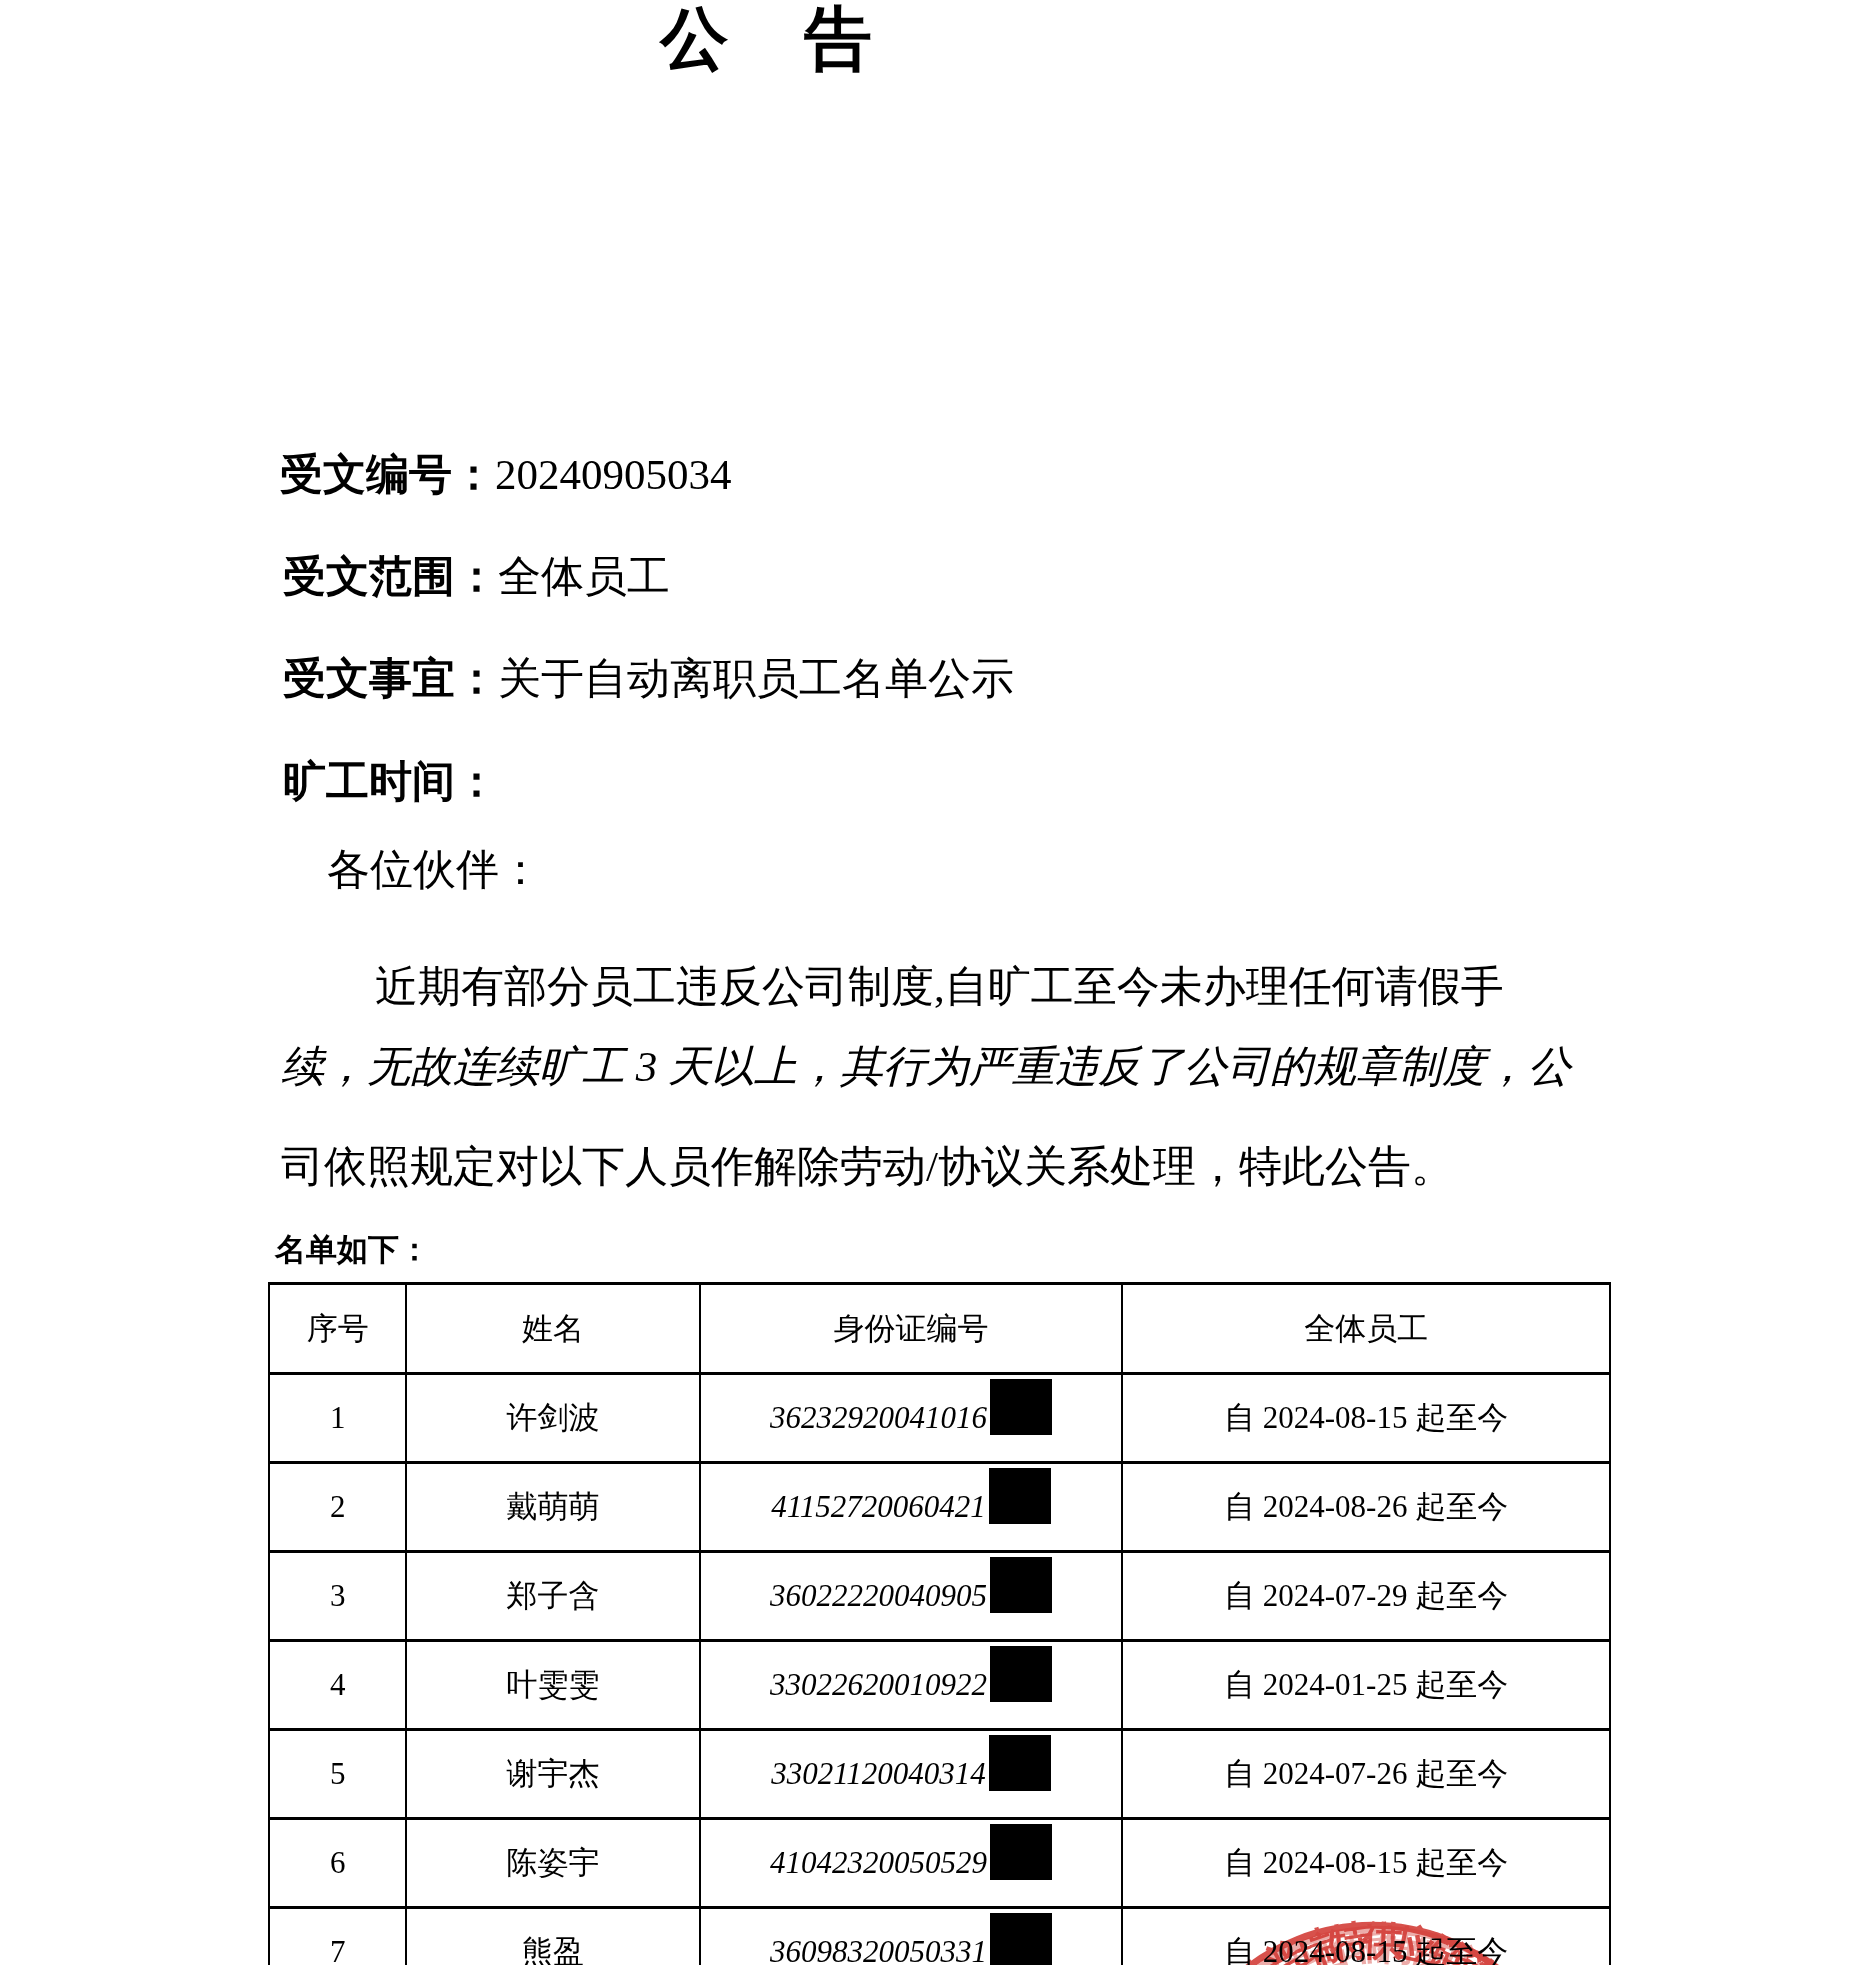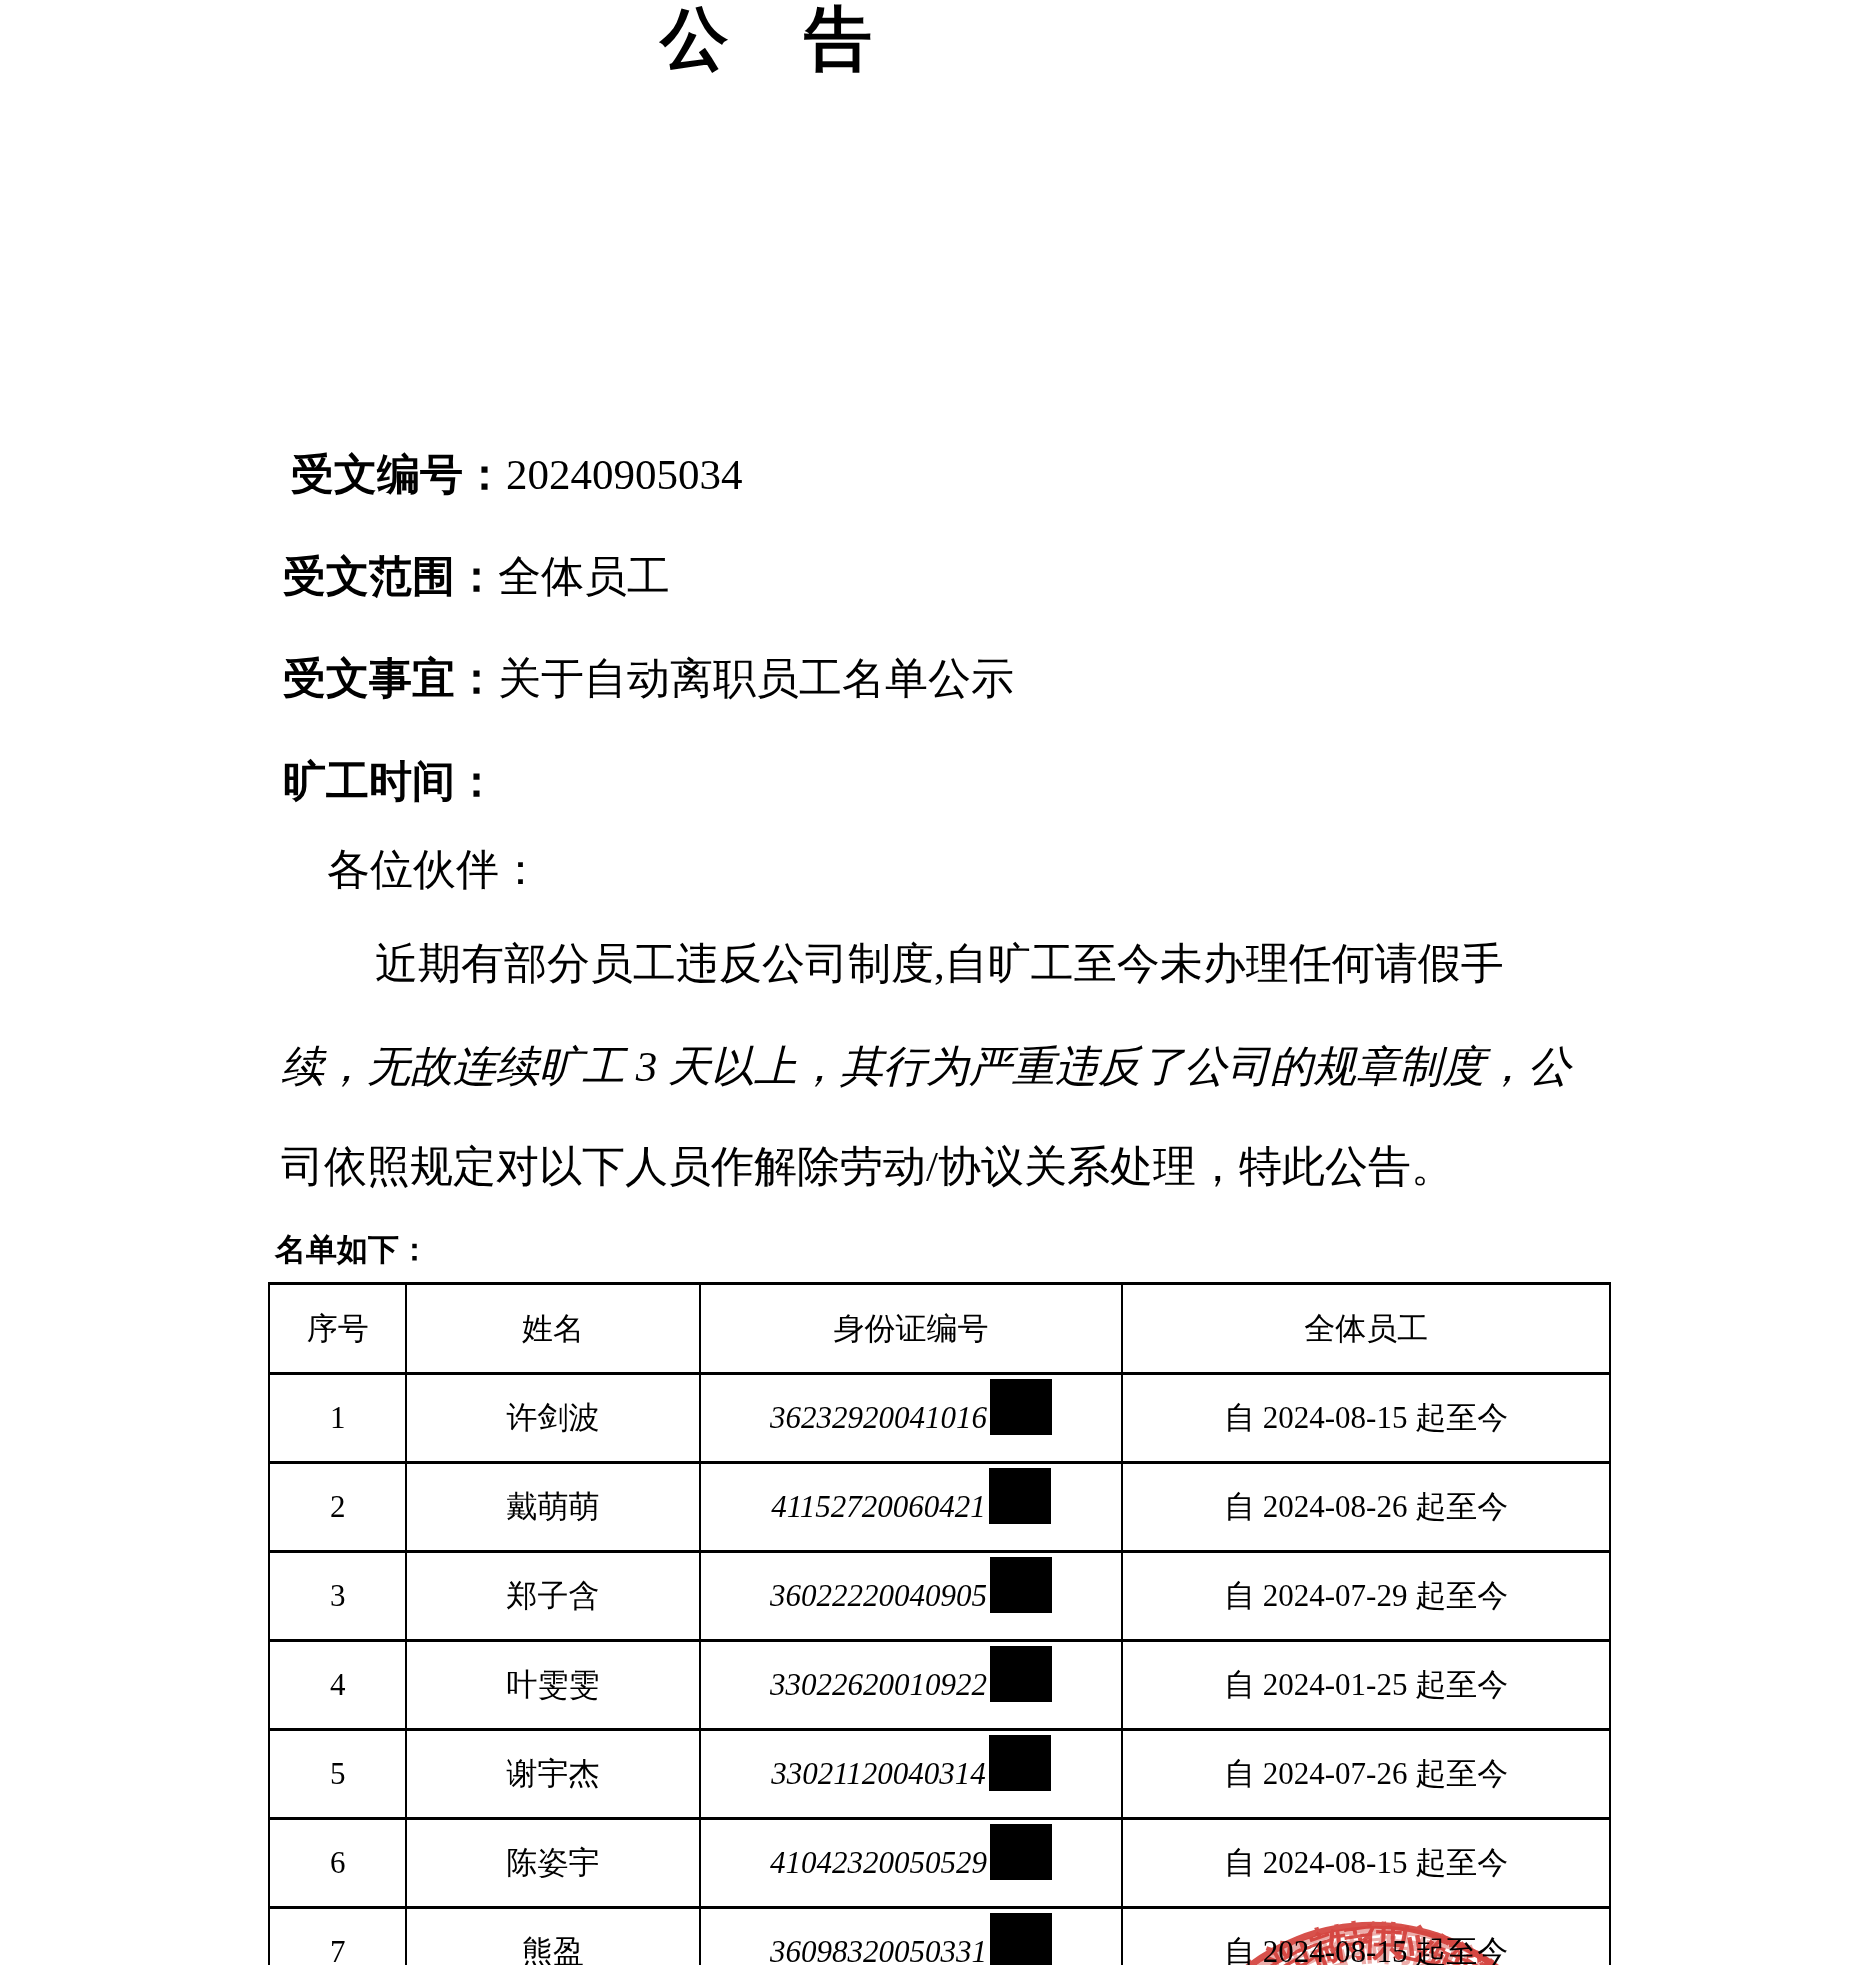"受文编号：20240905034" div.abs { left: 291px -> 280px }
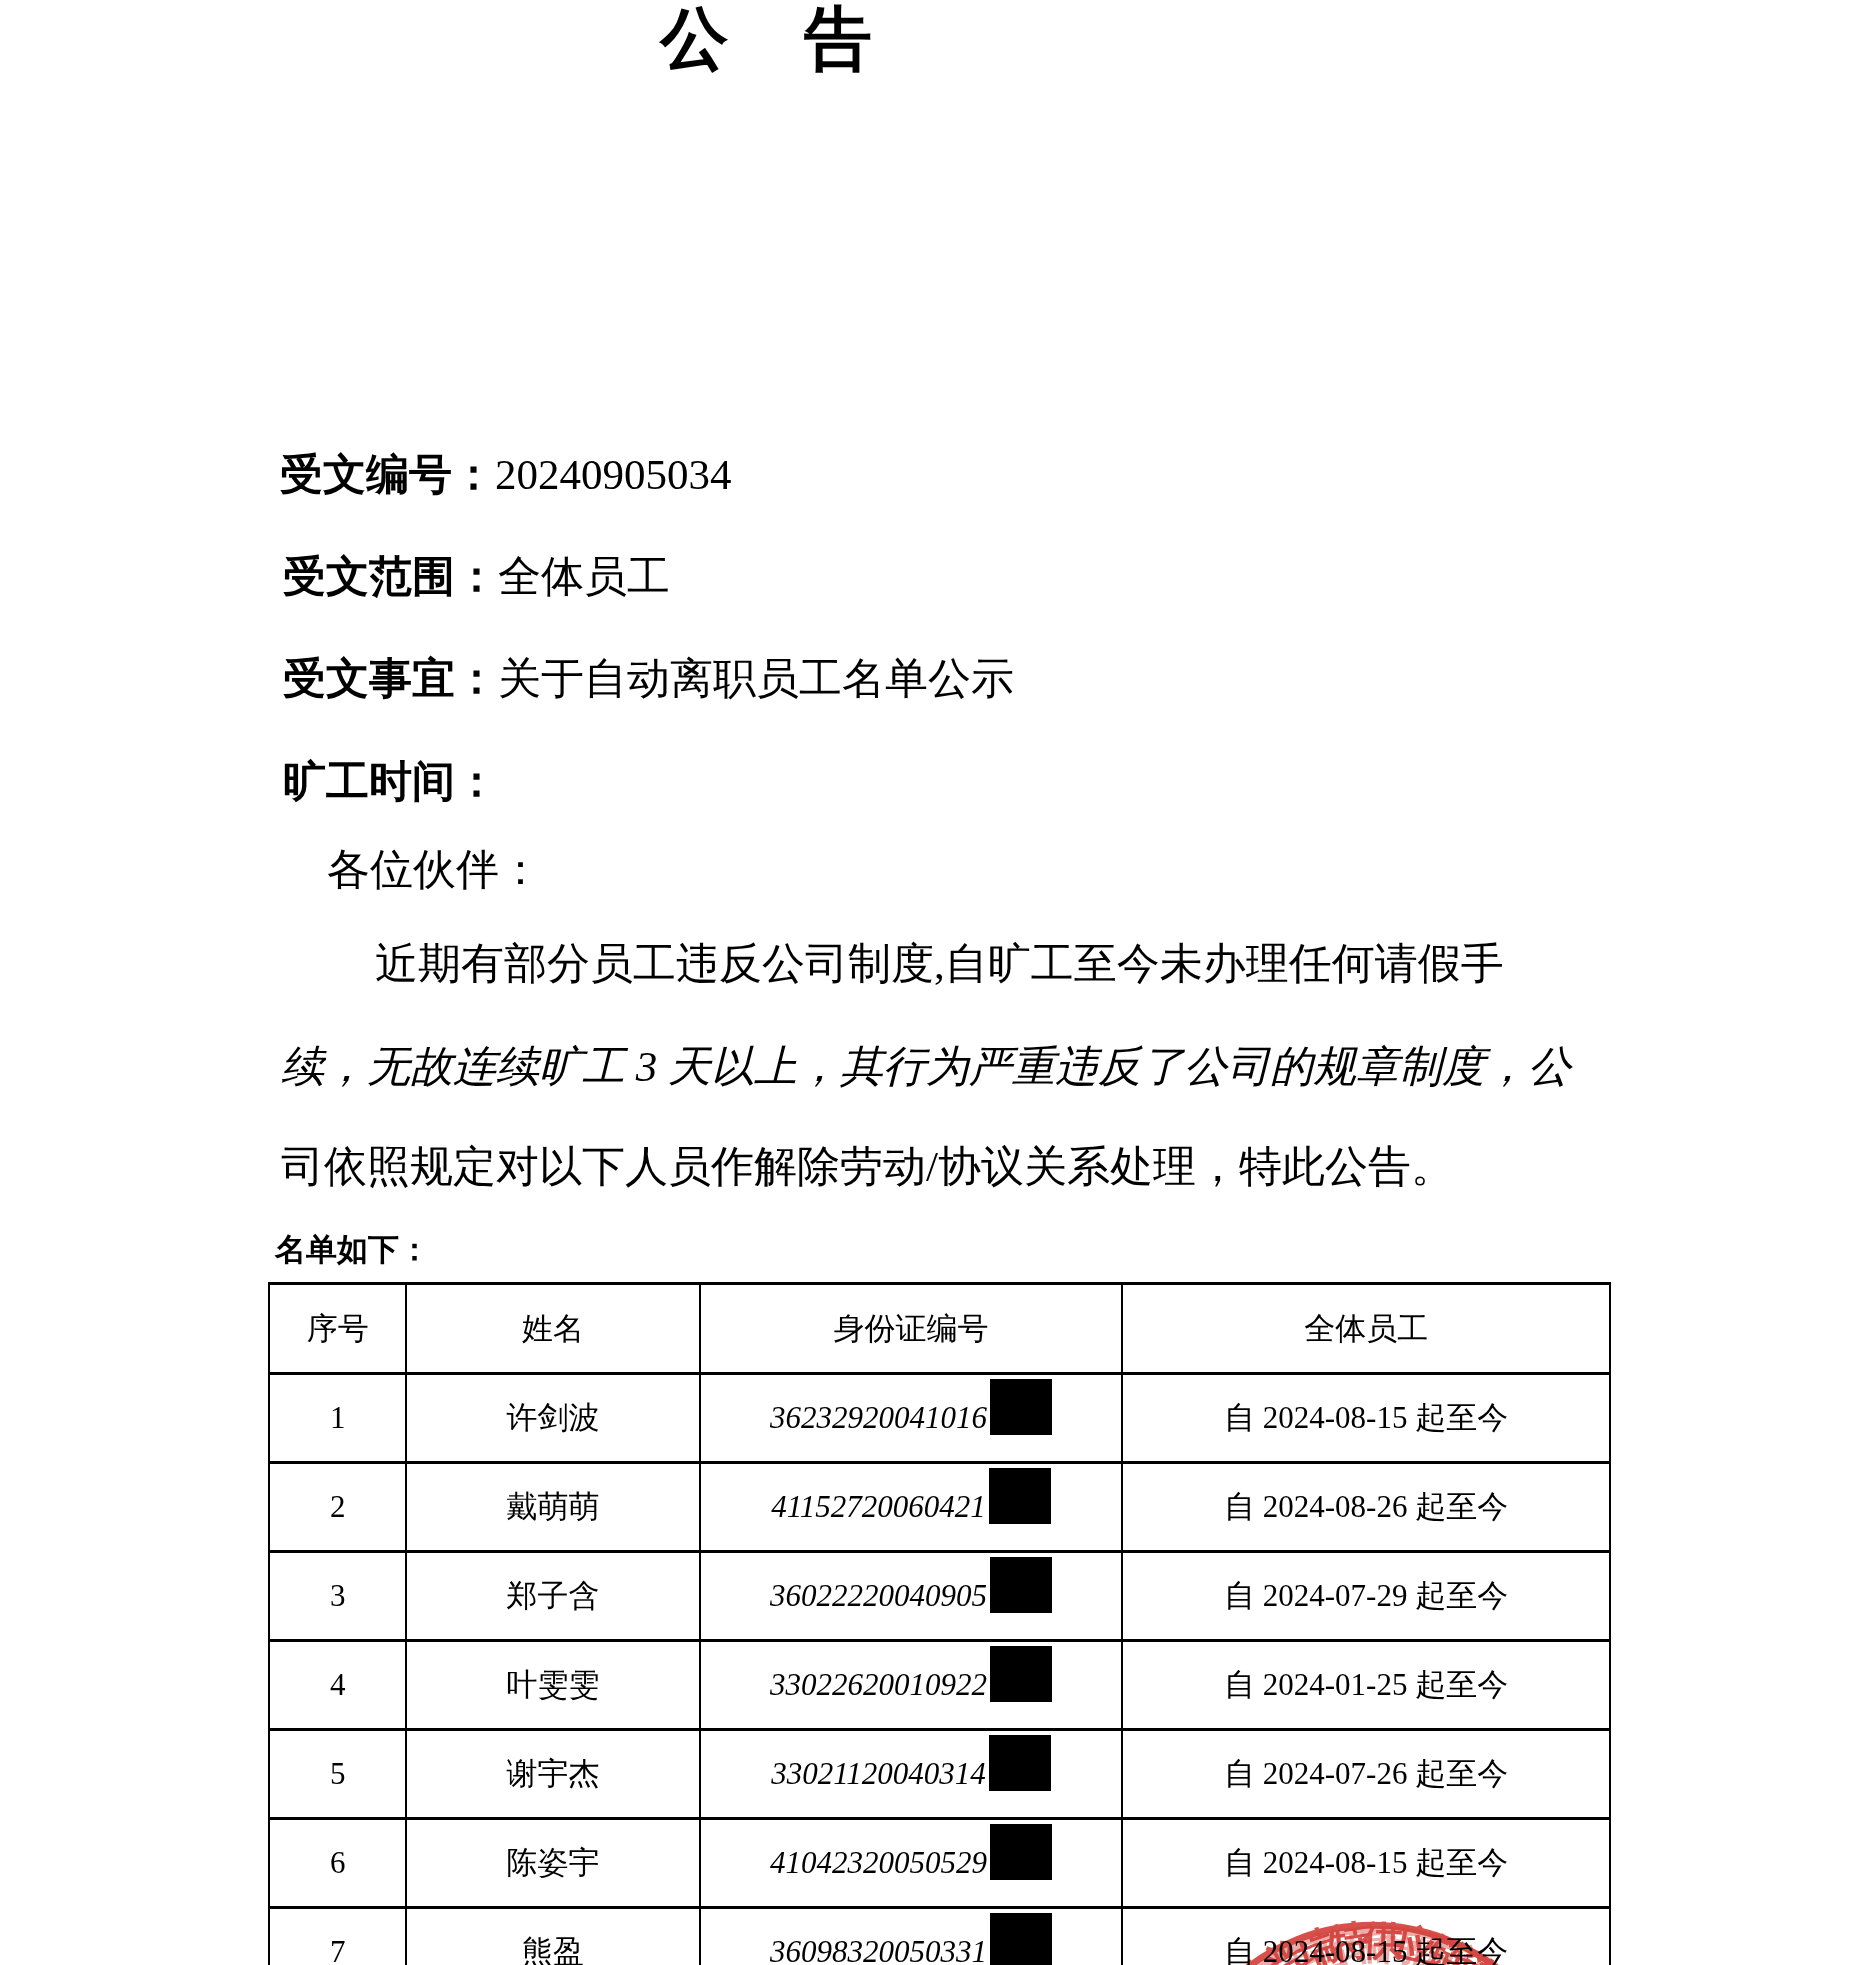"近期有部分员工违反公司制度,自旷工至今未办理任何请假手" div.abs { top: 939px -> 962px }
